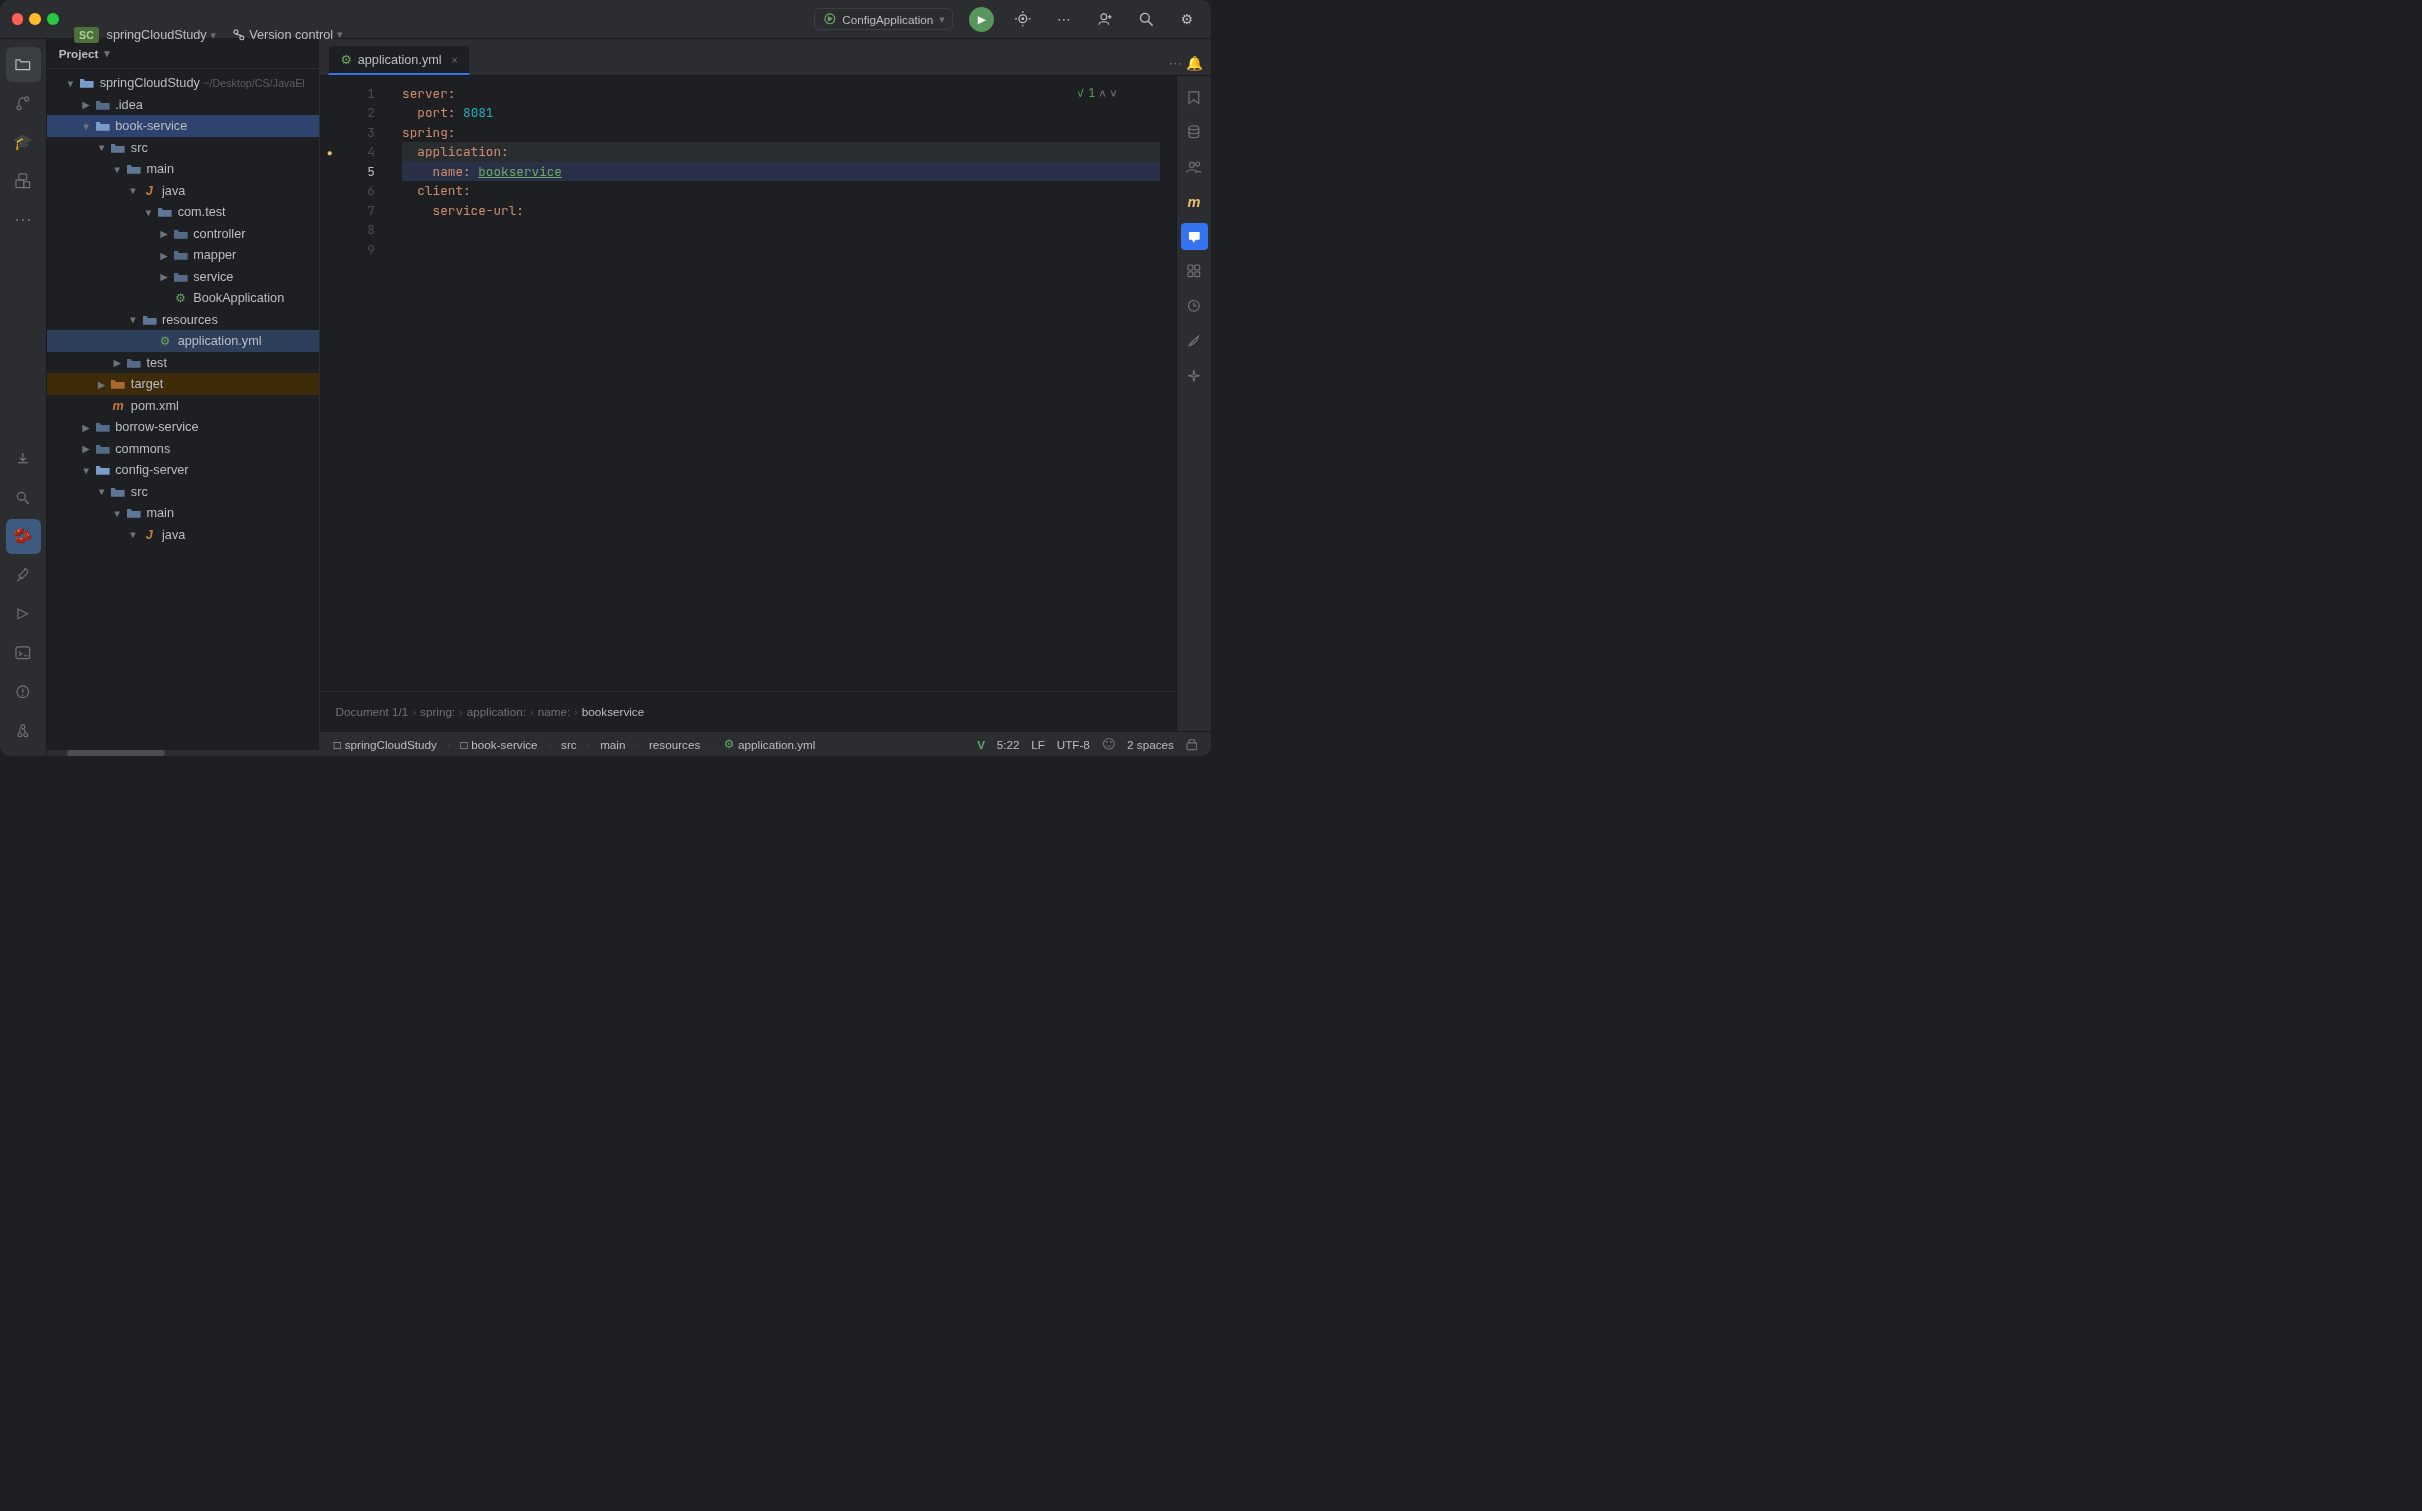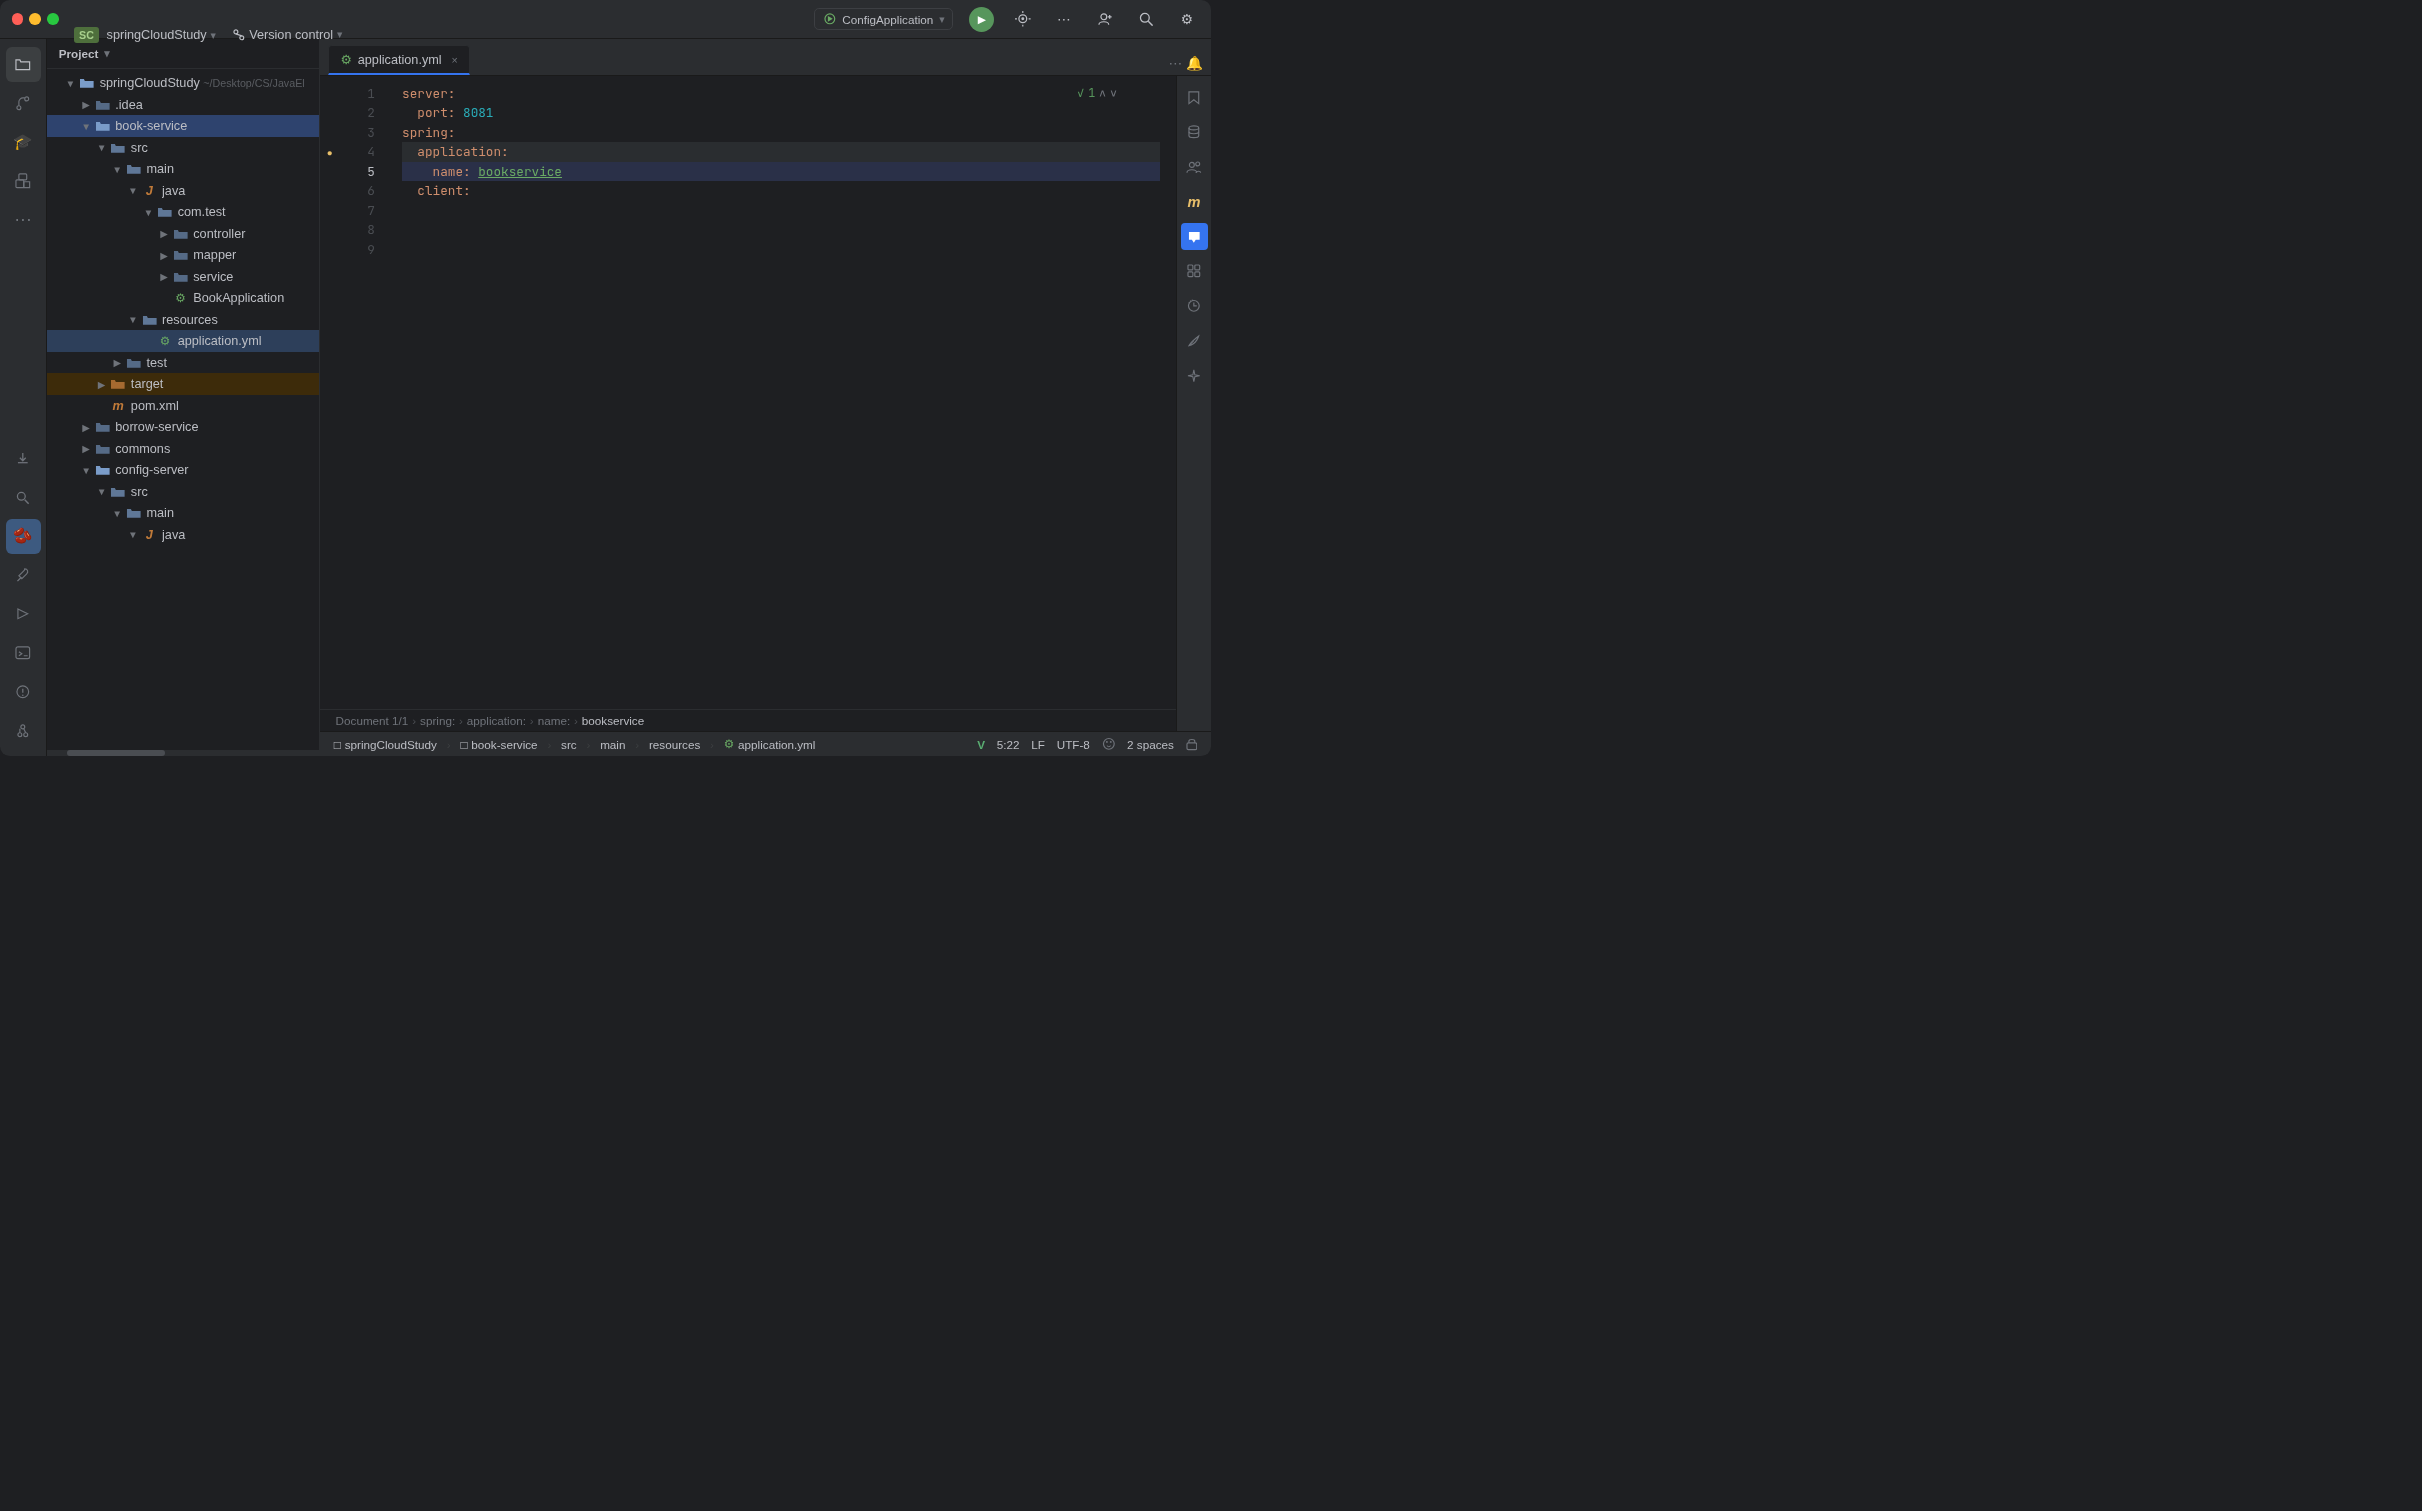"service-url:" div.code-line { html: none -> <div> <span> </span><span>service-url:</span> </div> }
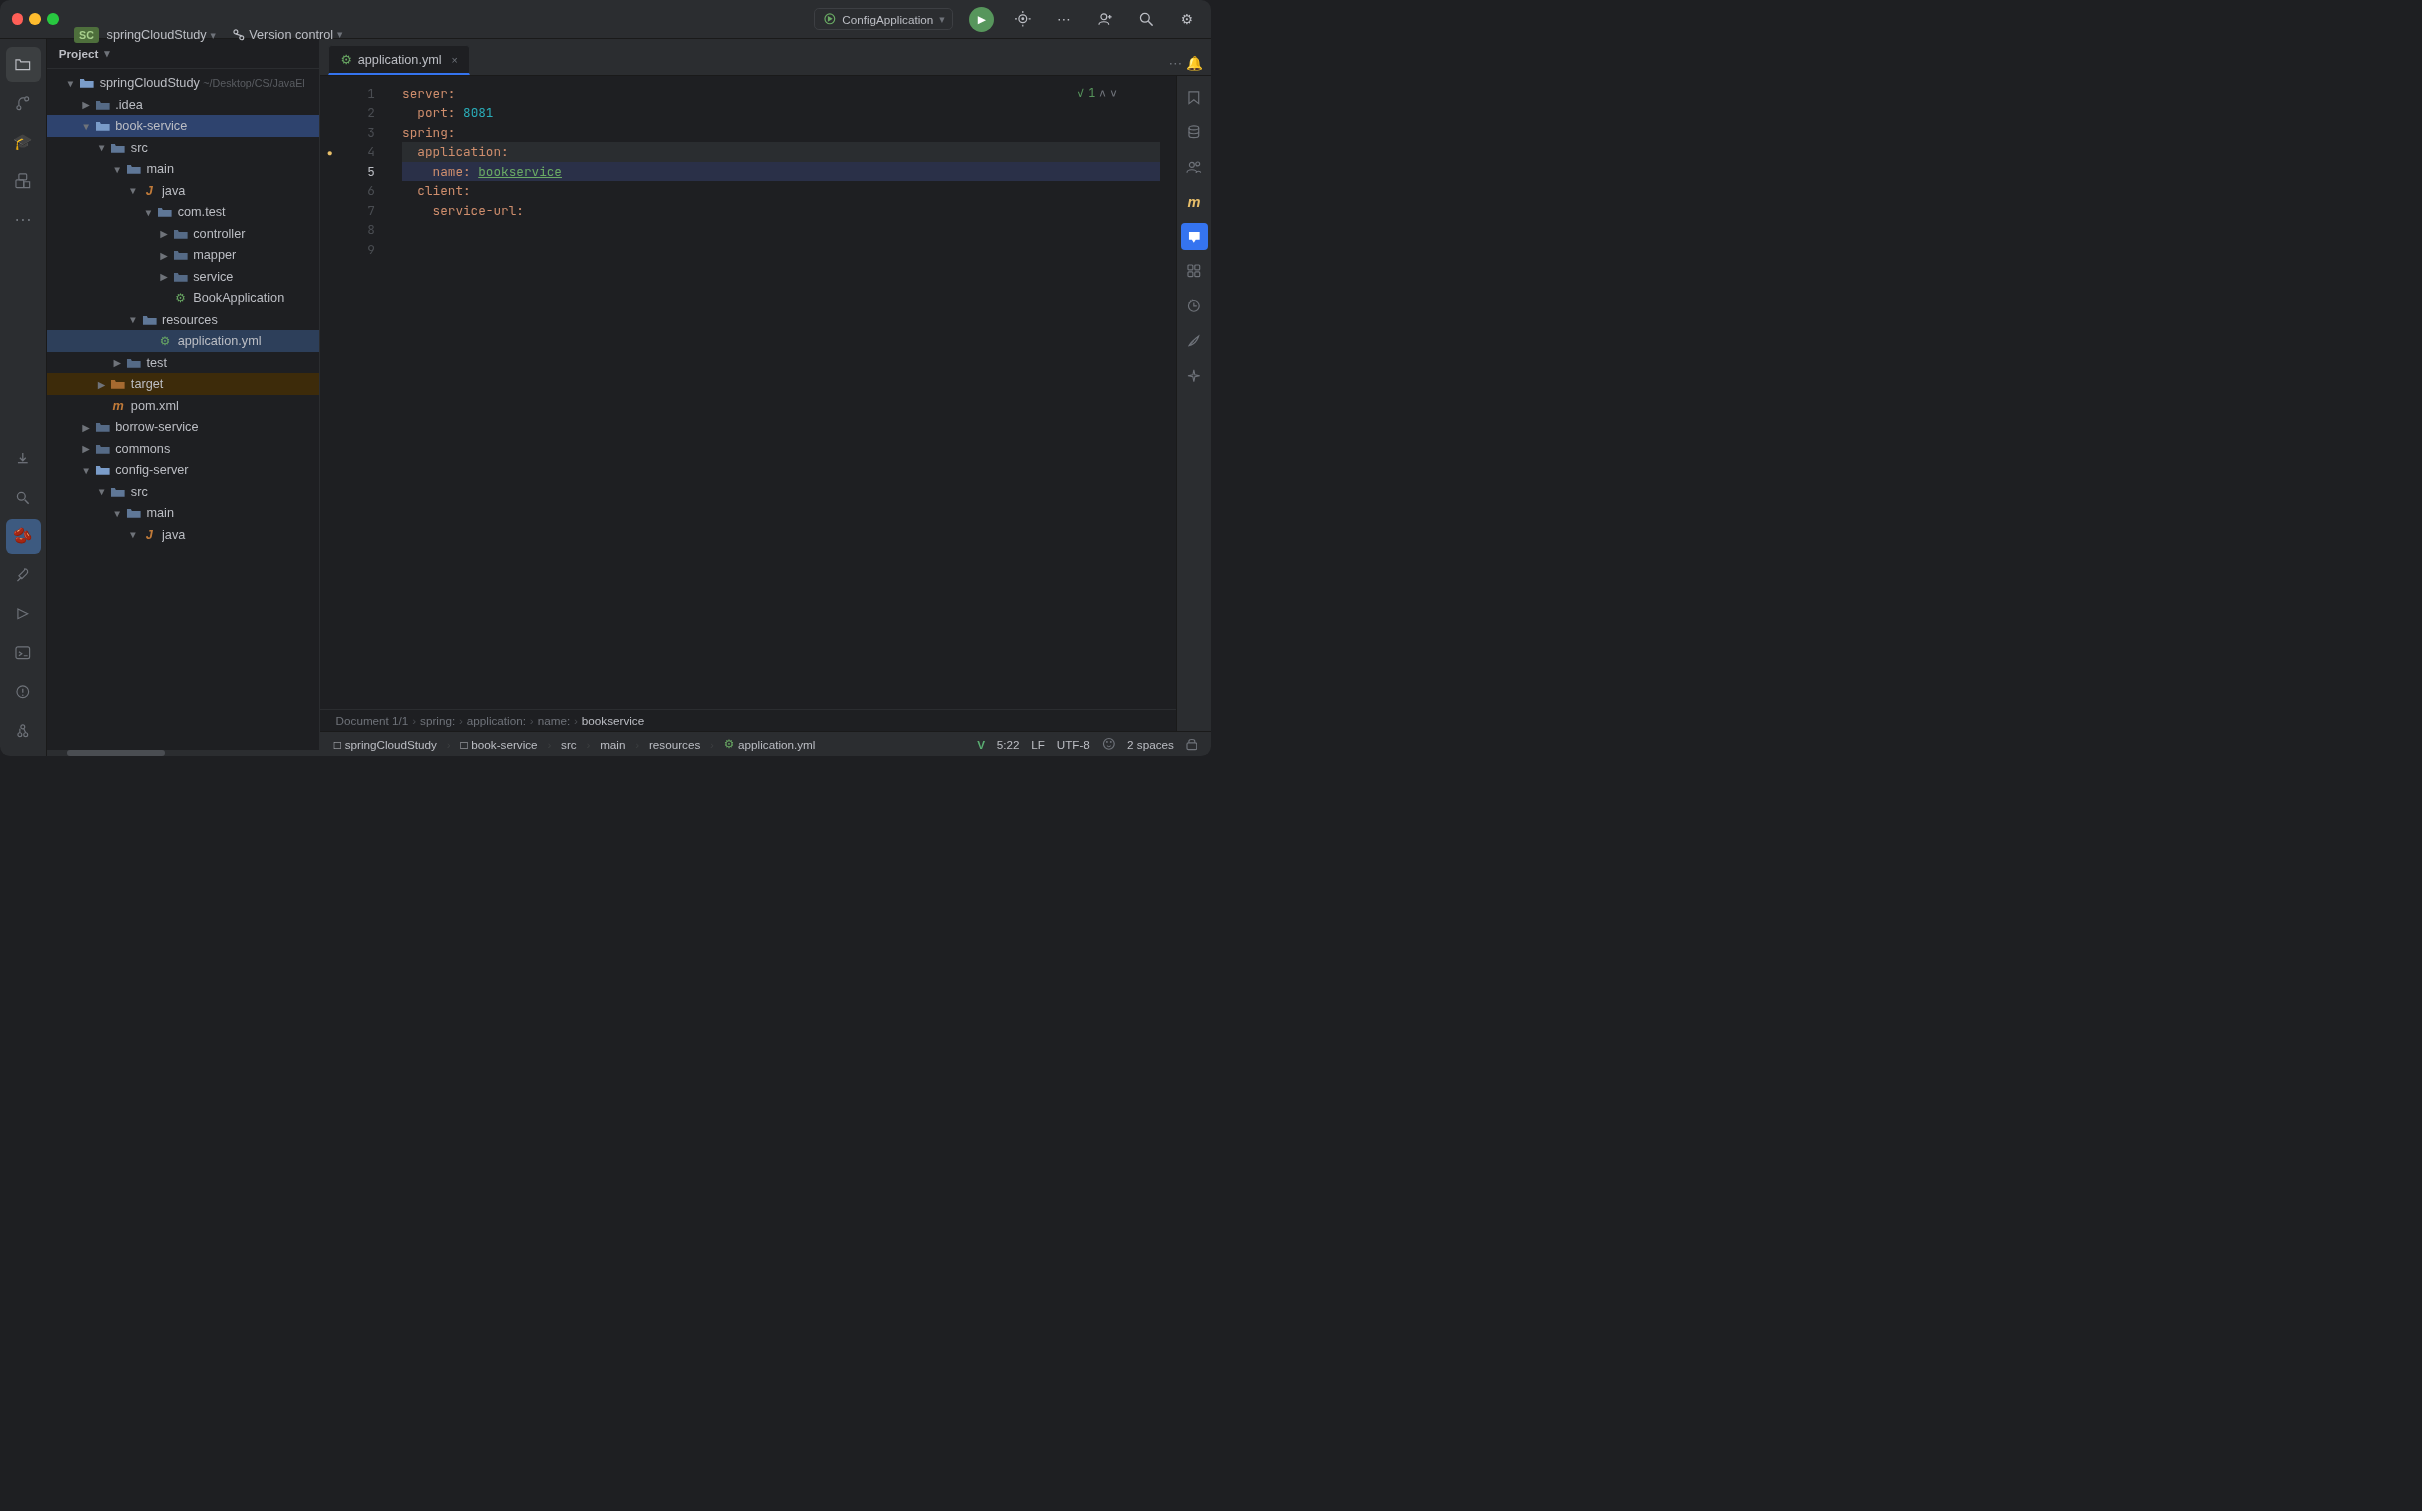"Document 1/1" .editor-breadcrumb { height: 22px -> 40px }
